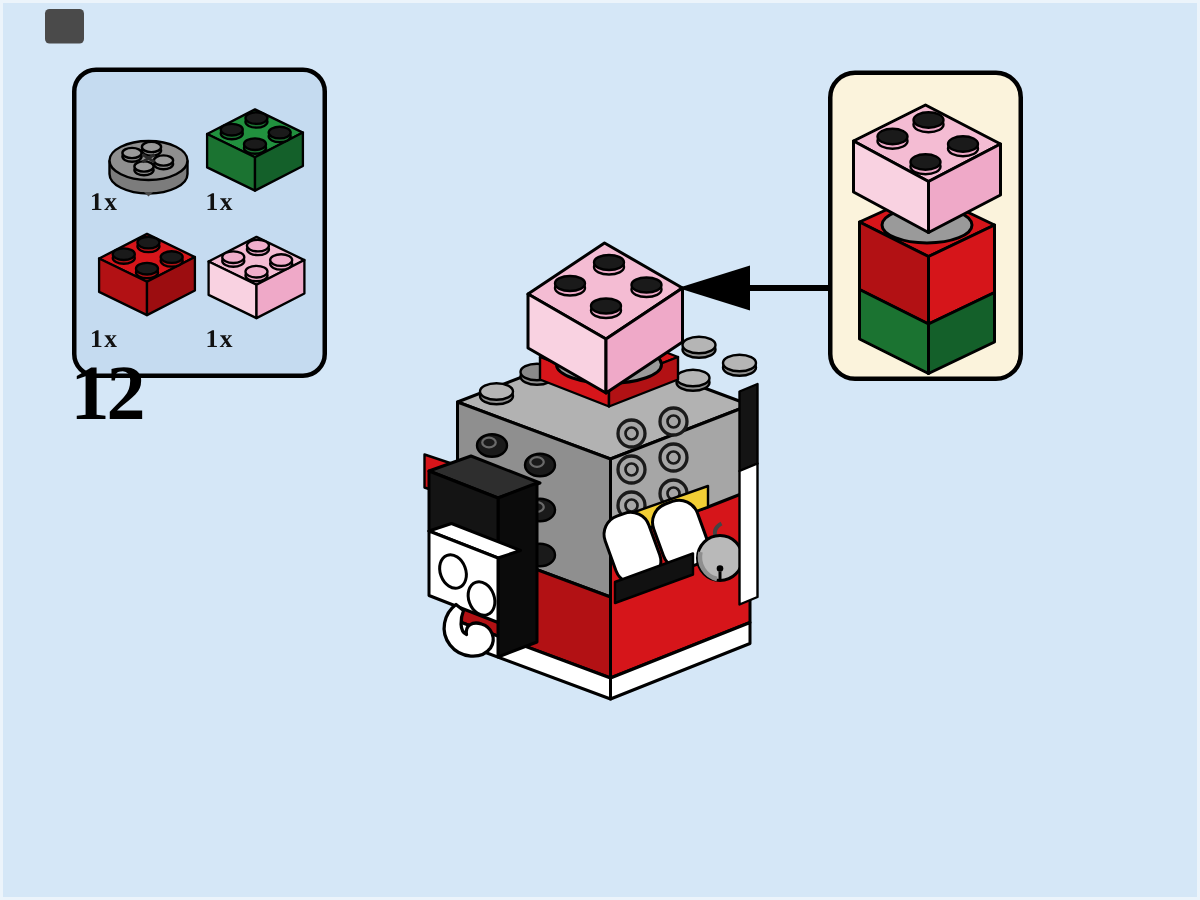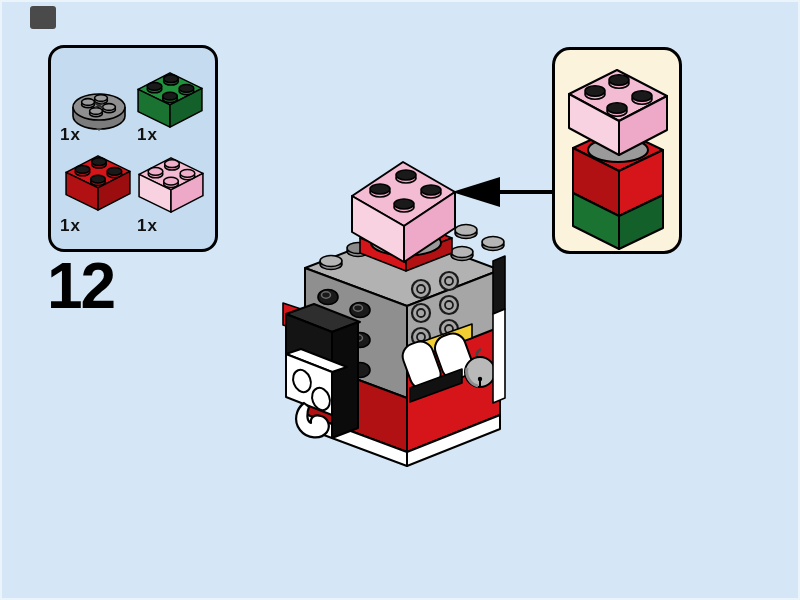"1x" .page { font-family: Liberation Sans, sans-serif -> Liberation Serif, serif }
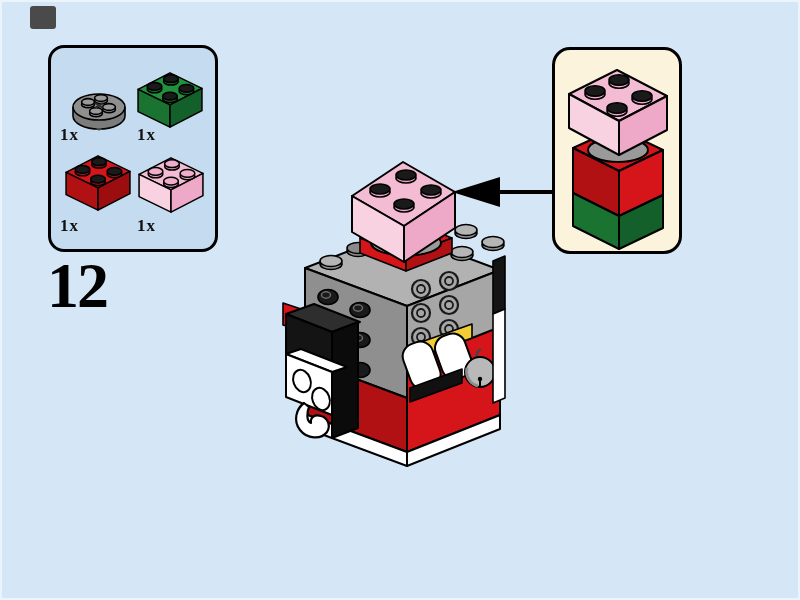"12" .step-number { font-size: 64px -> 52px; top: 254px -> 237px }
